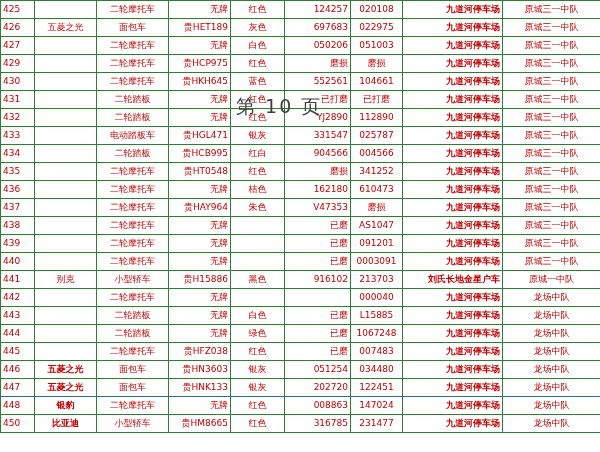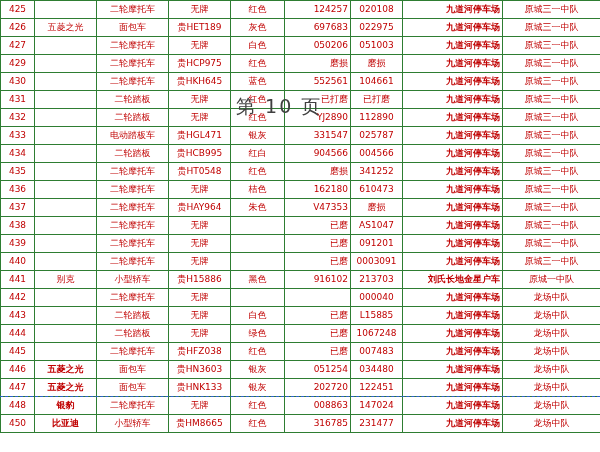"425" .cell-idx { text-align: center -> left }
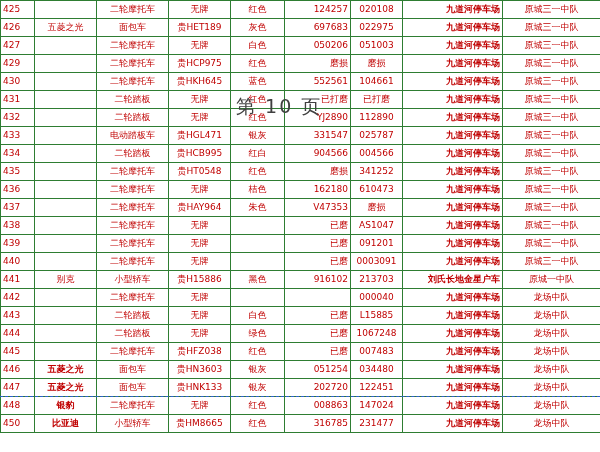"无牌" .cell-plate { text-align: center -> right }
